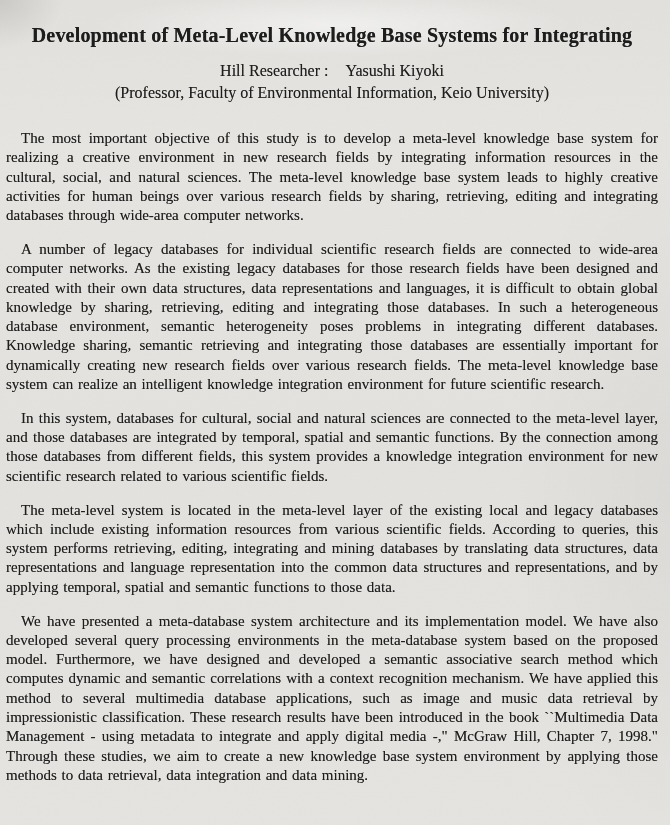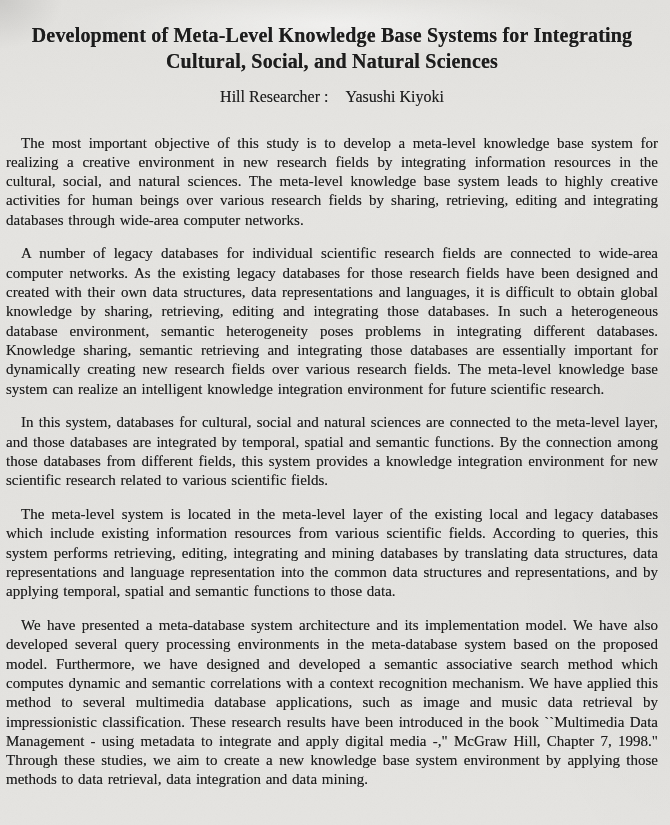"Cultural, Social, and Natural Sciences" span { html: <span>Cultural, Social, and Natural Sciences</span> -> none }
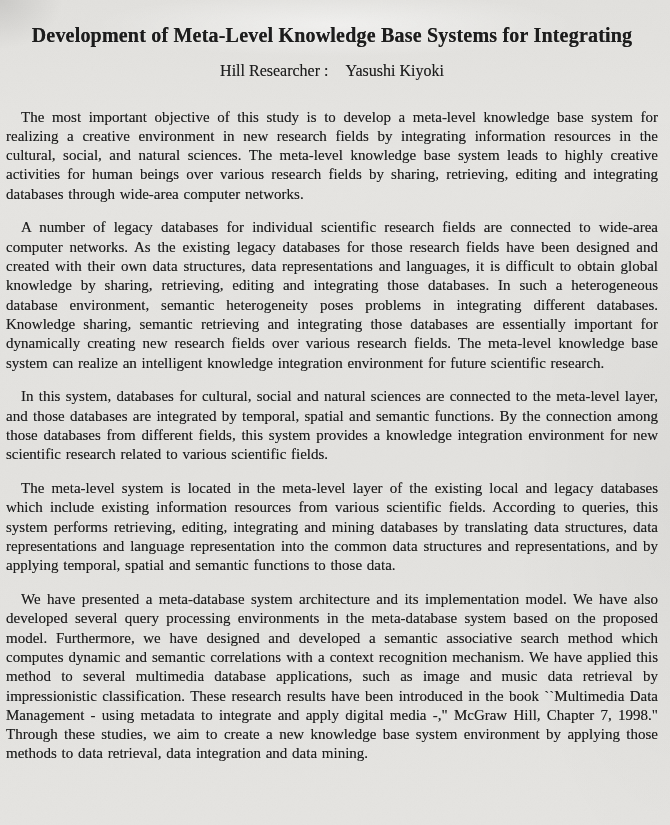"(Professor, Faculty of Environmental" span { html: none -> <span>(Professor, Faculty of Environmental Information, Keio University)</span> }
